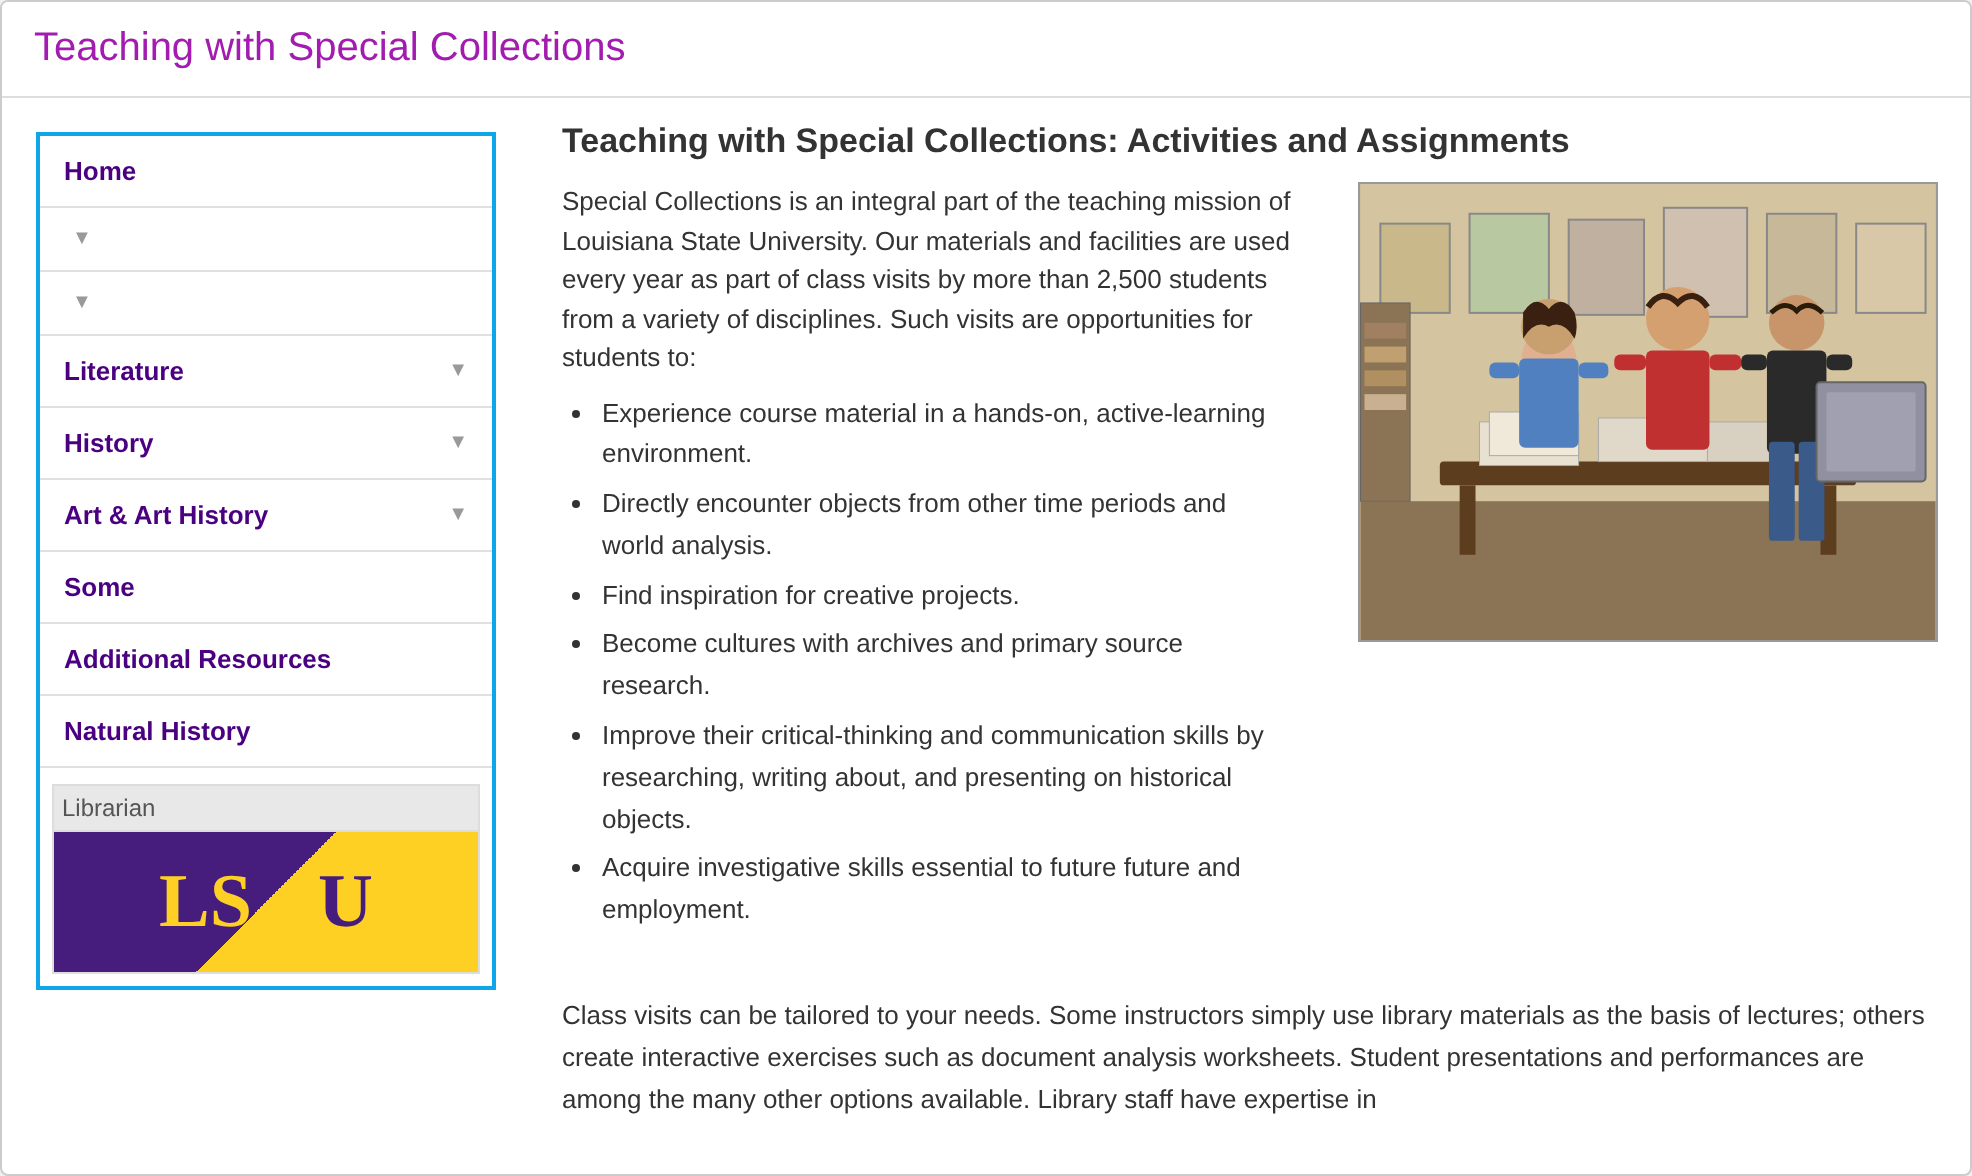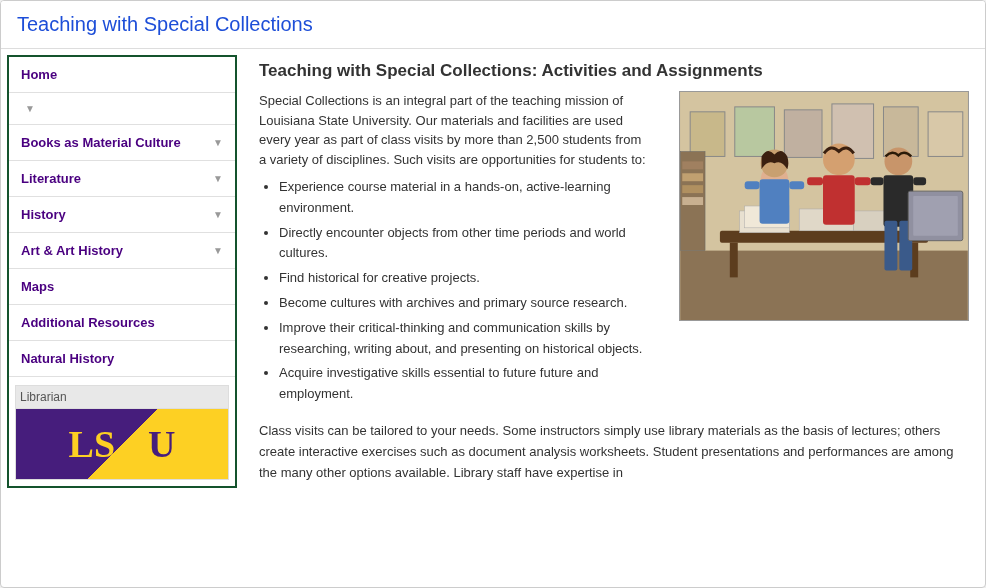"Teaching with Special Collections" .page-title-bar h1 { color: #1d4ed8 -> #a21caf }
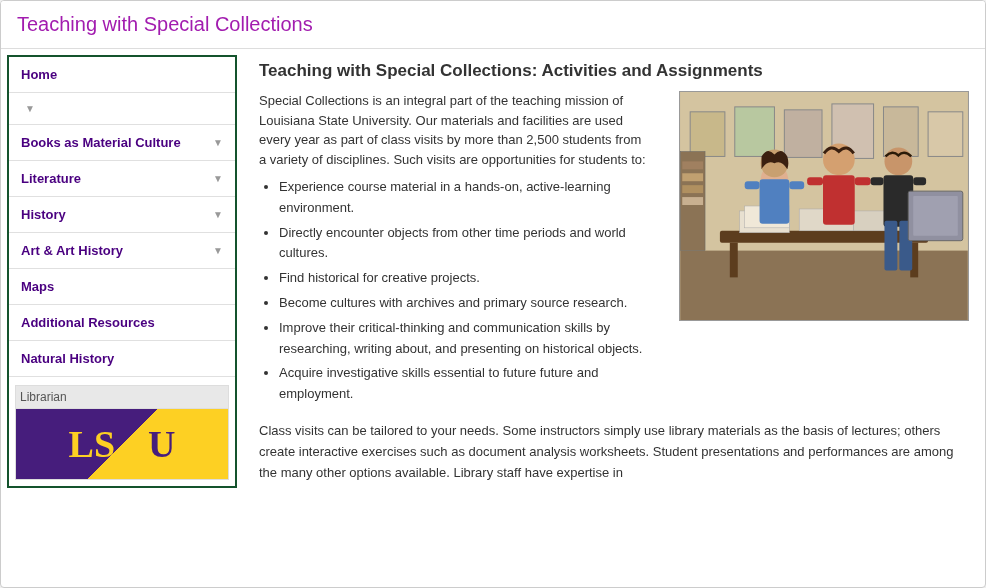"Home" .sidebar { border: 2px solid #14532d -> 2px solid #0ea5e9; margin: 6px -> 17px }
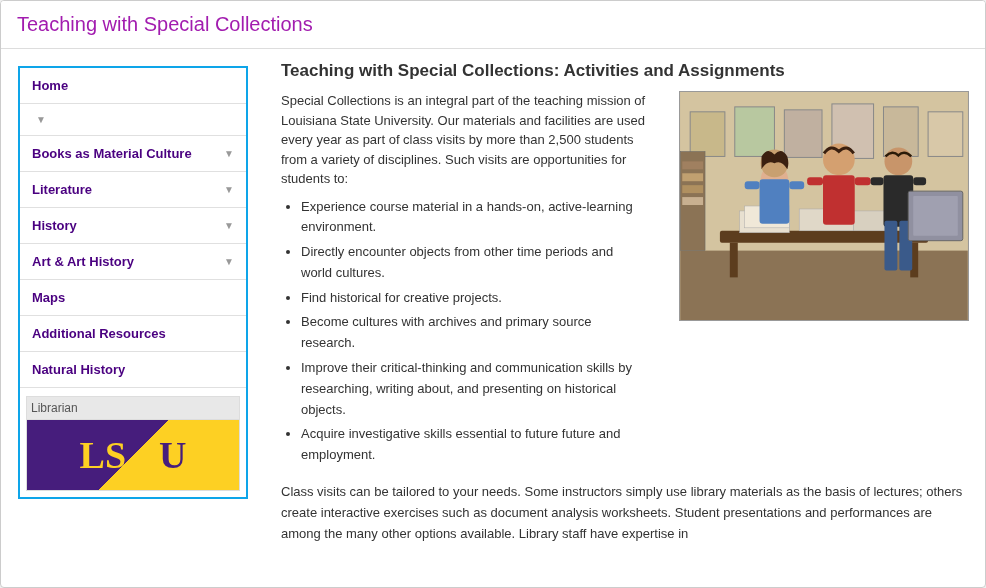"Special Collections is an integral" .content-intro { margin-bottom: 12px -> 28px }
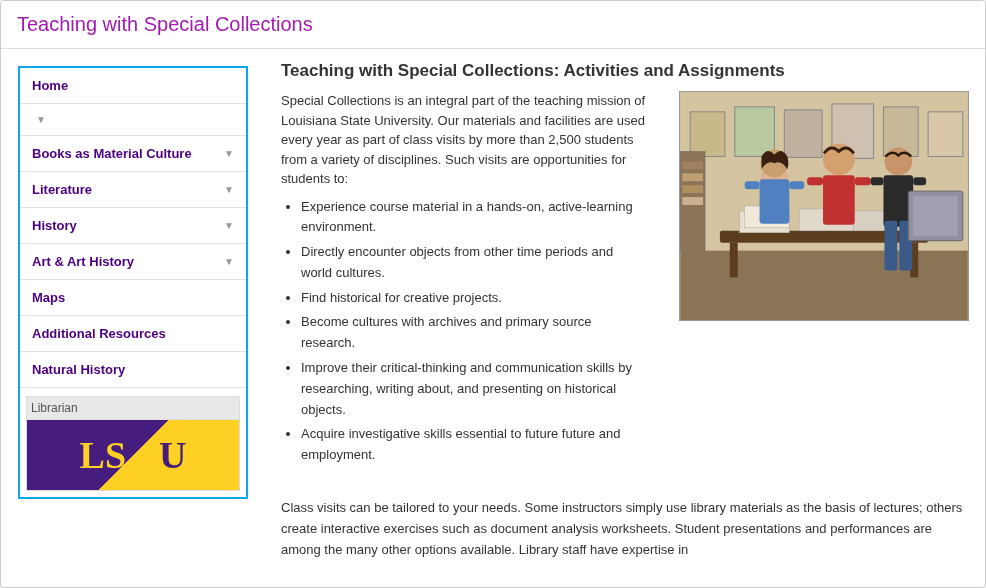"Books as Material Culture" span { html: <span>Books as Material Culture</span> -> none }
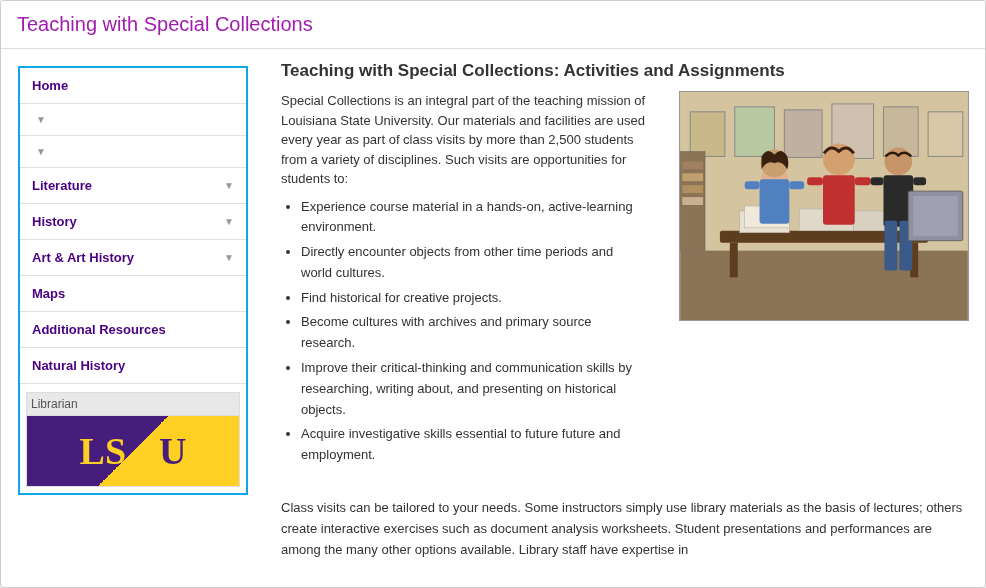"Directly encounter objects from other" li { text: cultures -> analysis }
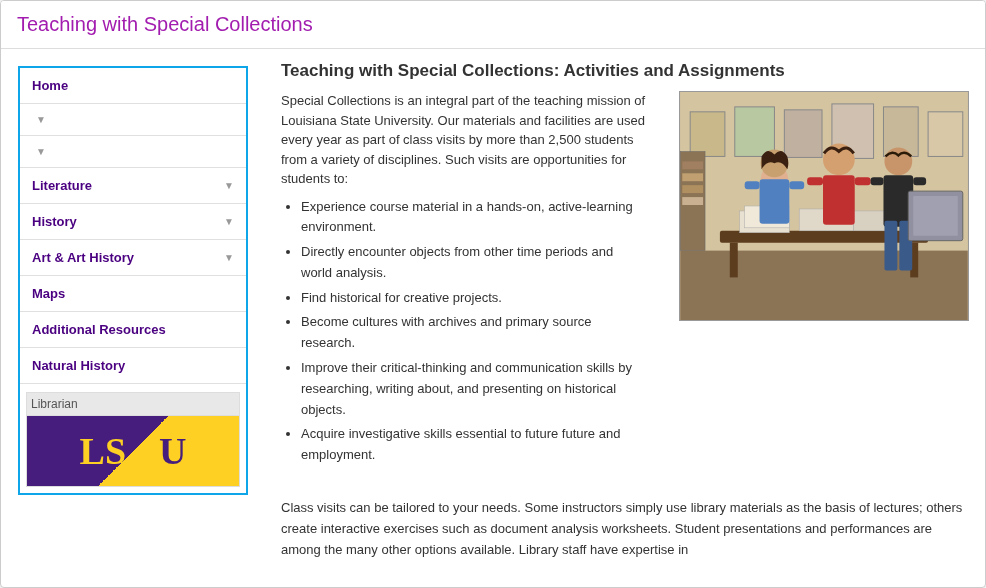"Maps" span { text: Maps -> Some }
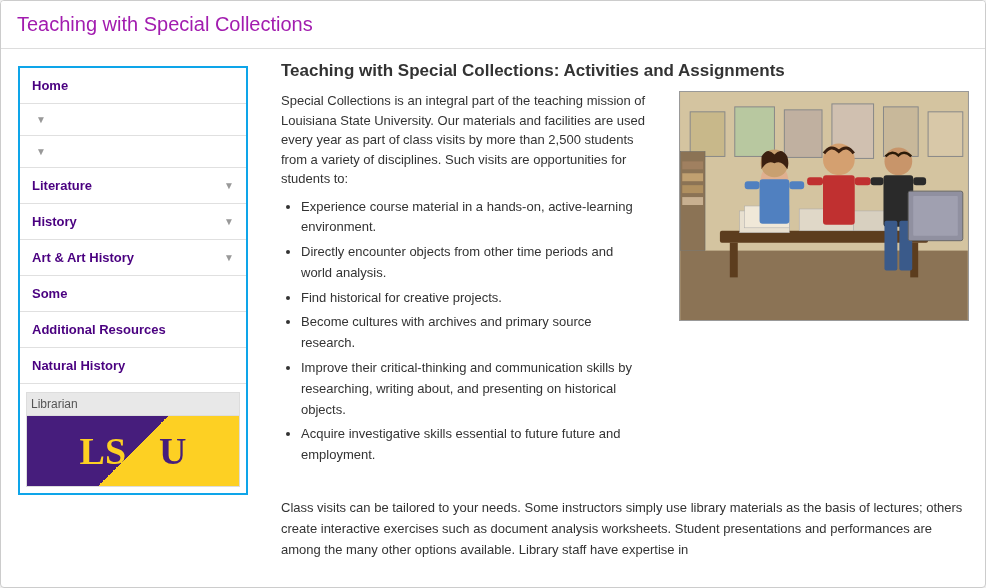"Find historical for creative projects." li { text: historical -> inspiration }
